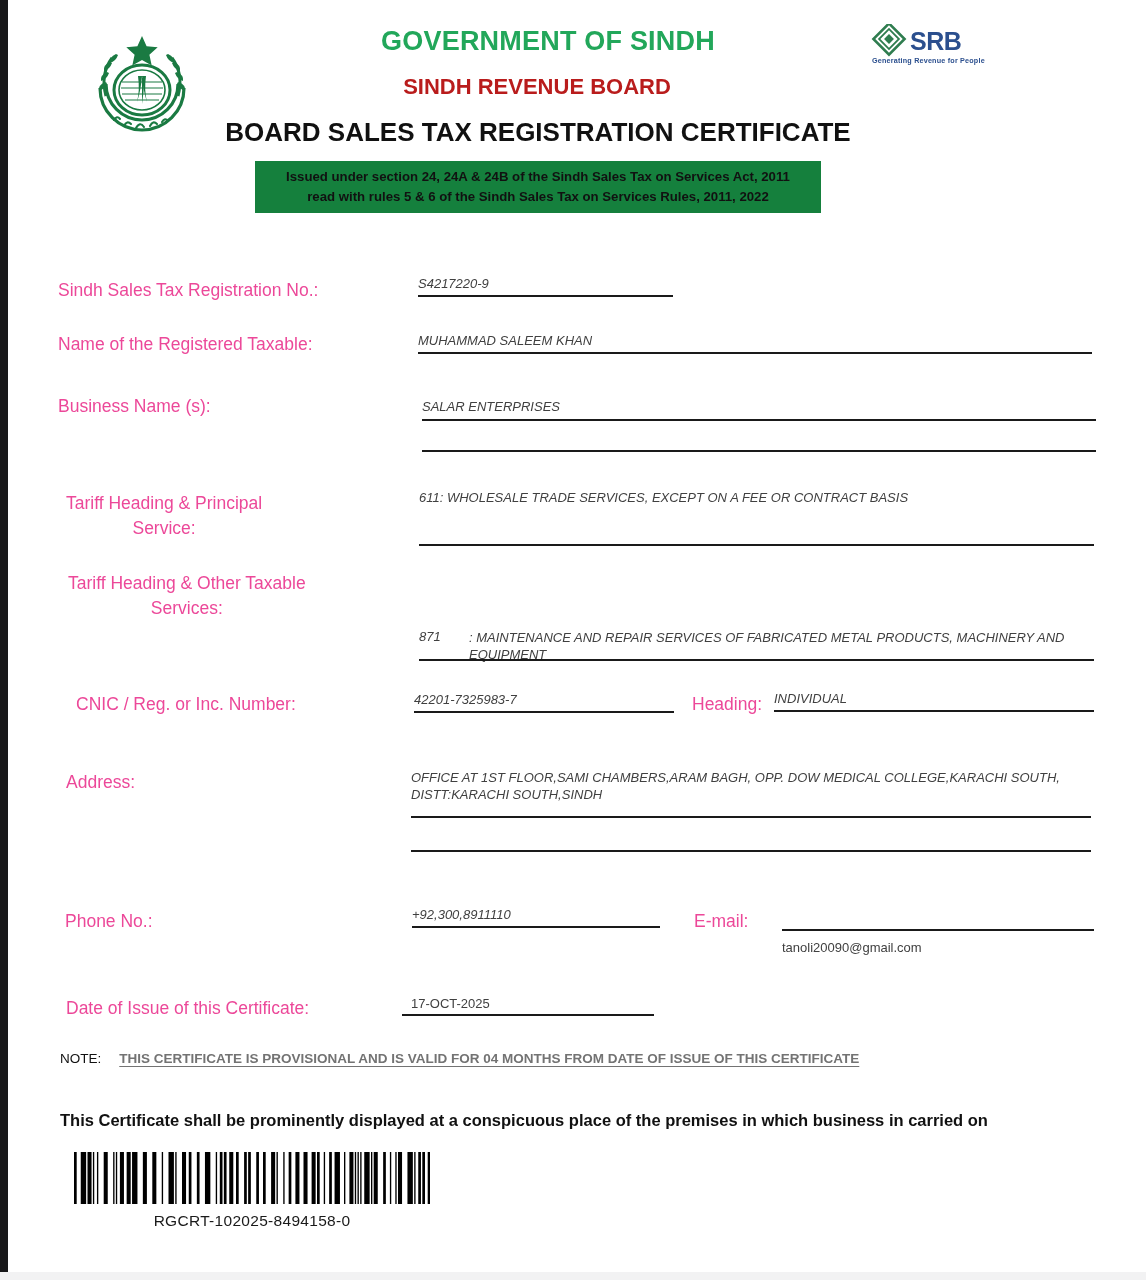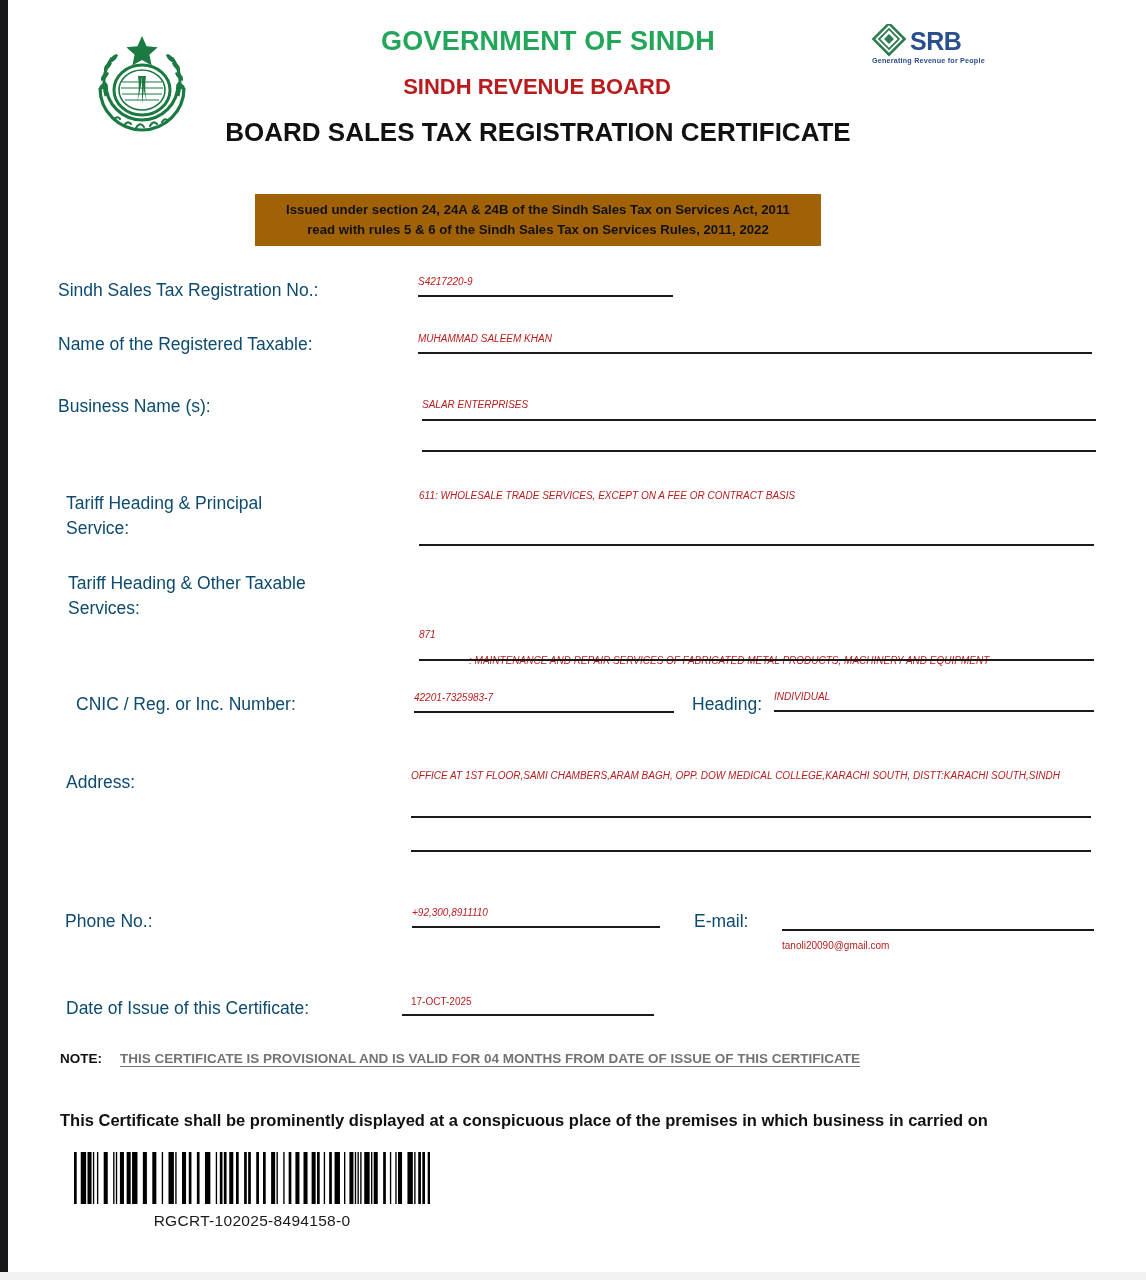"Issued under section 24, 24A" .notice { background: #a16207 -> #15803d; margin-top: 33px -> none }
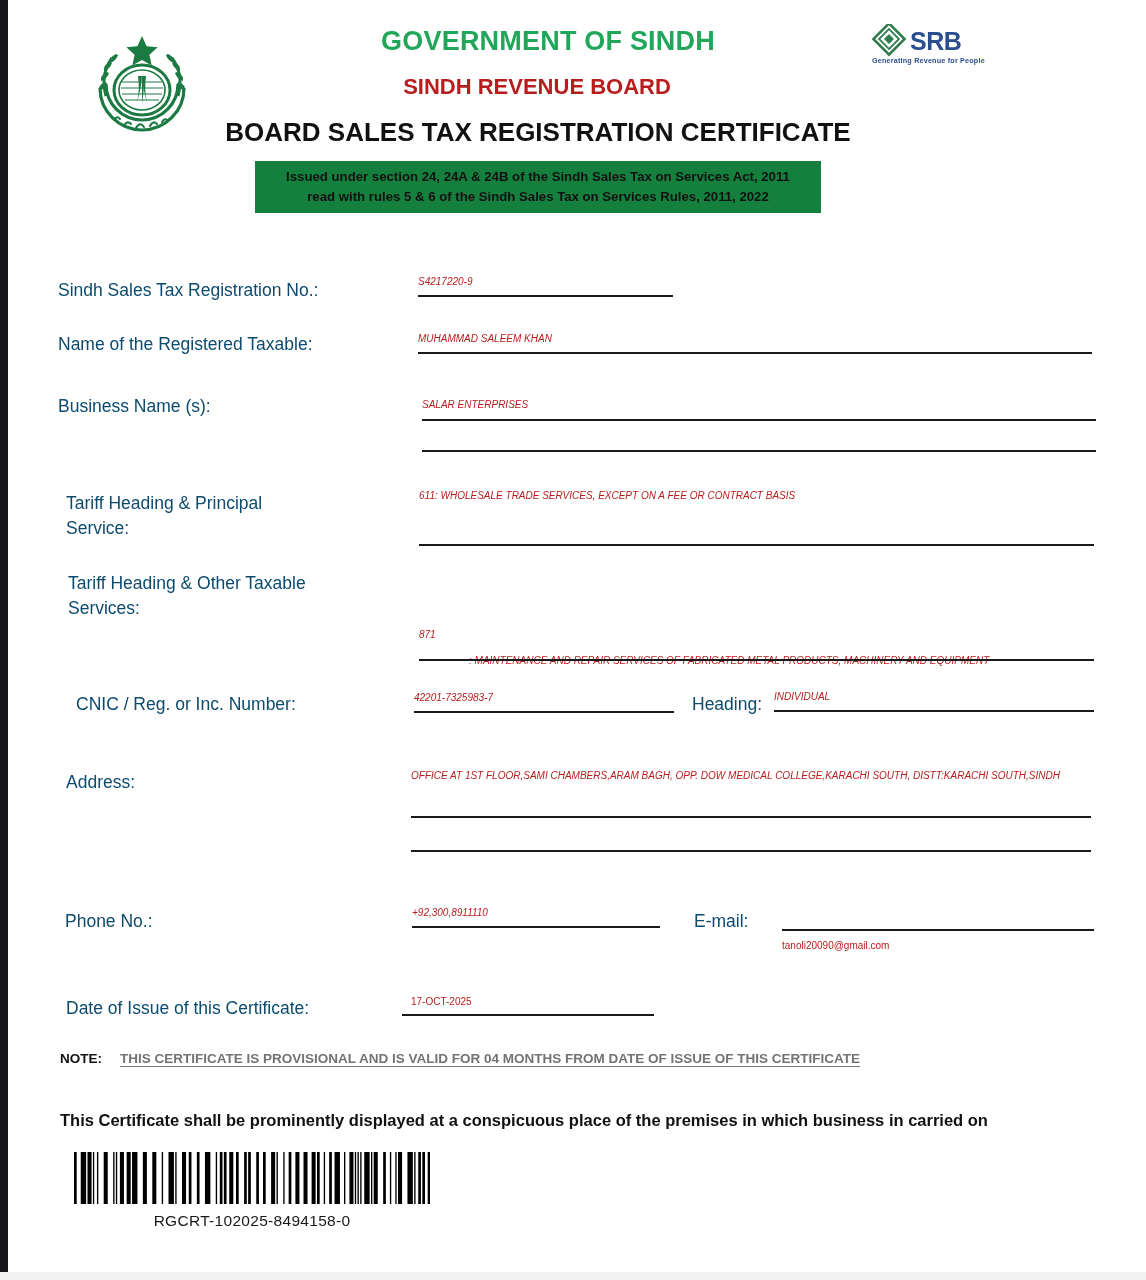"Sindh Sales Tax Registration No.:" .label { color: #0c4a6e -> #ec4899; text-align: none -> center }
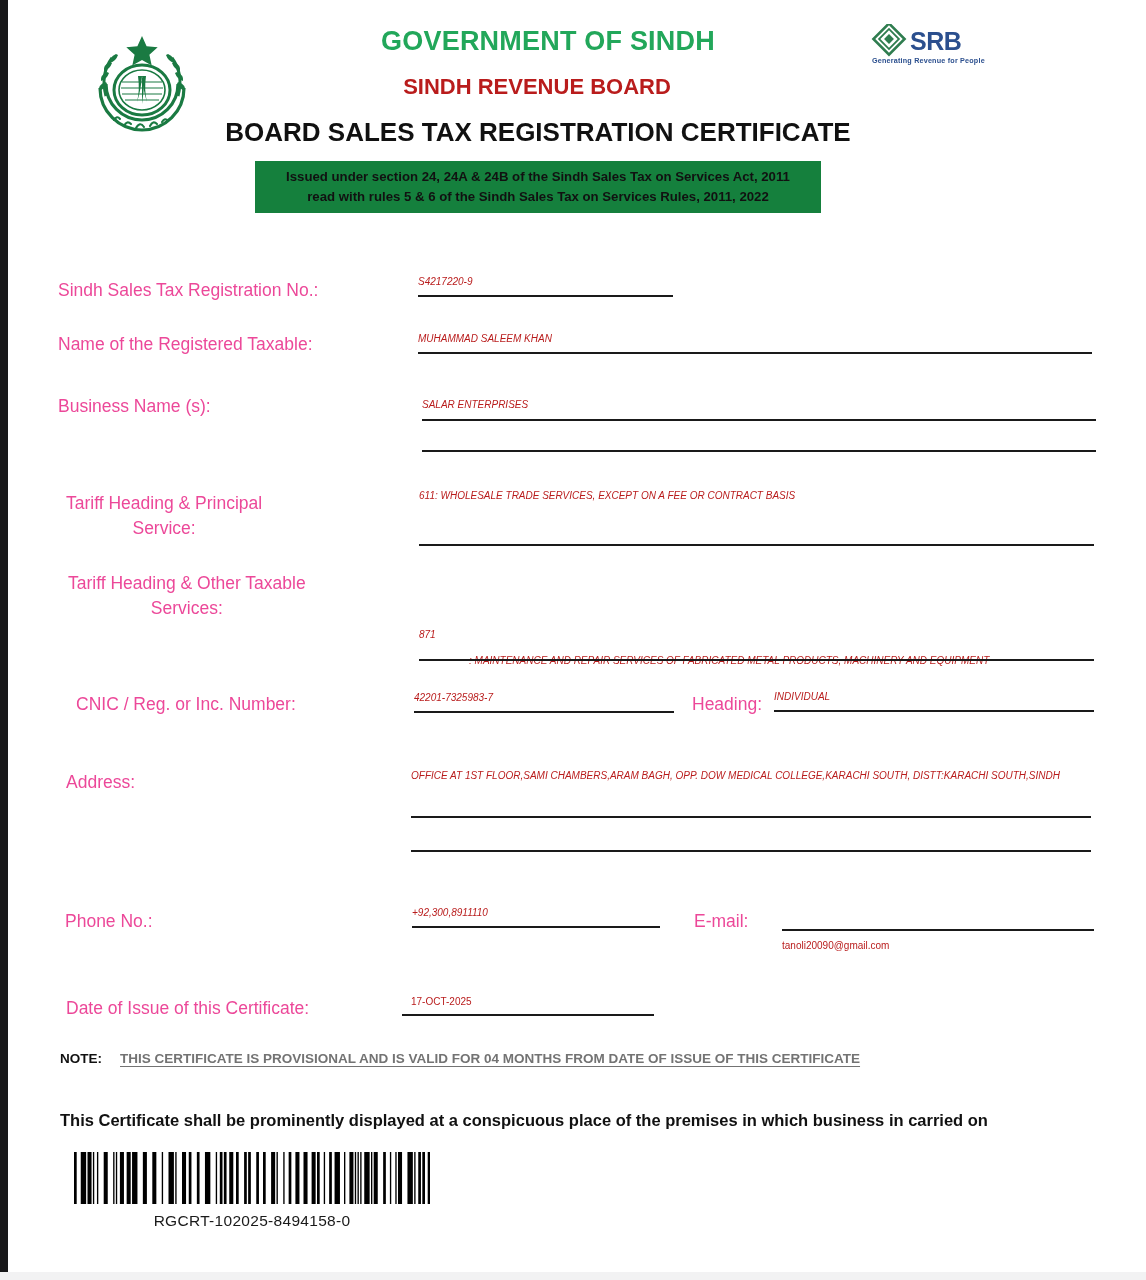"S4217220-9" .value { color: #b91c1c -> #404040; font-size: 10px -> 13px }
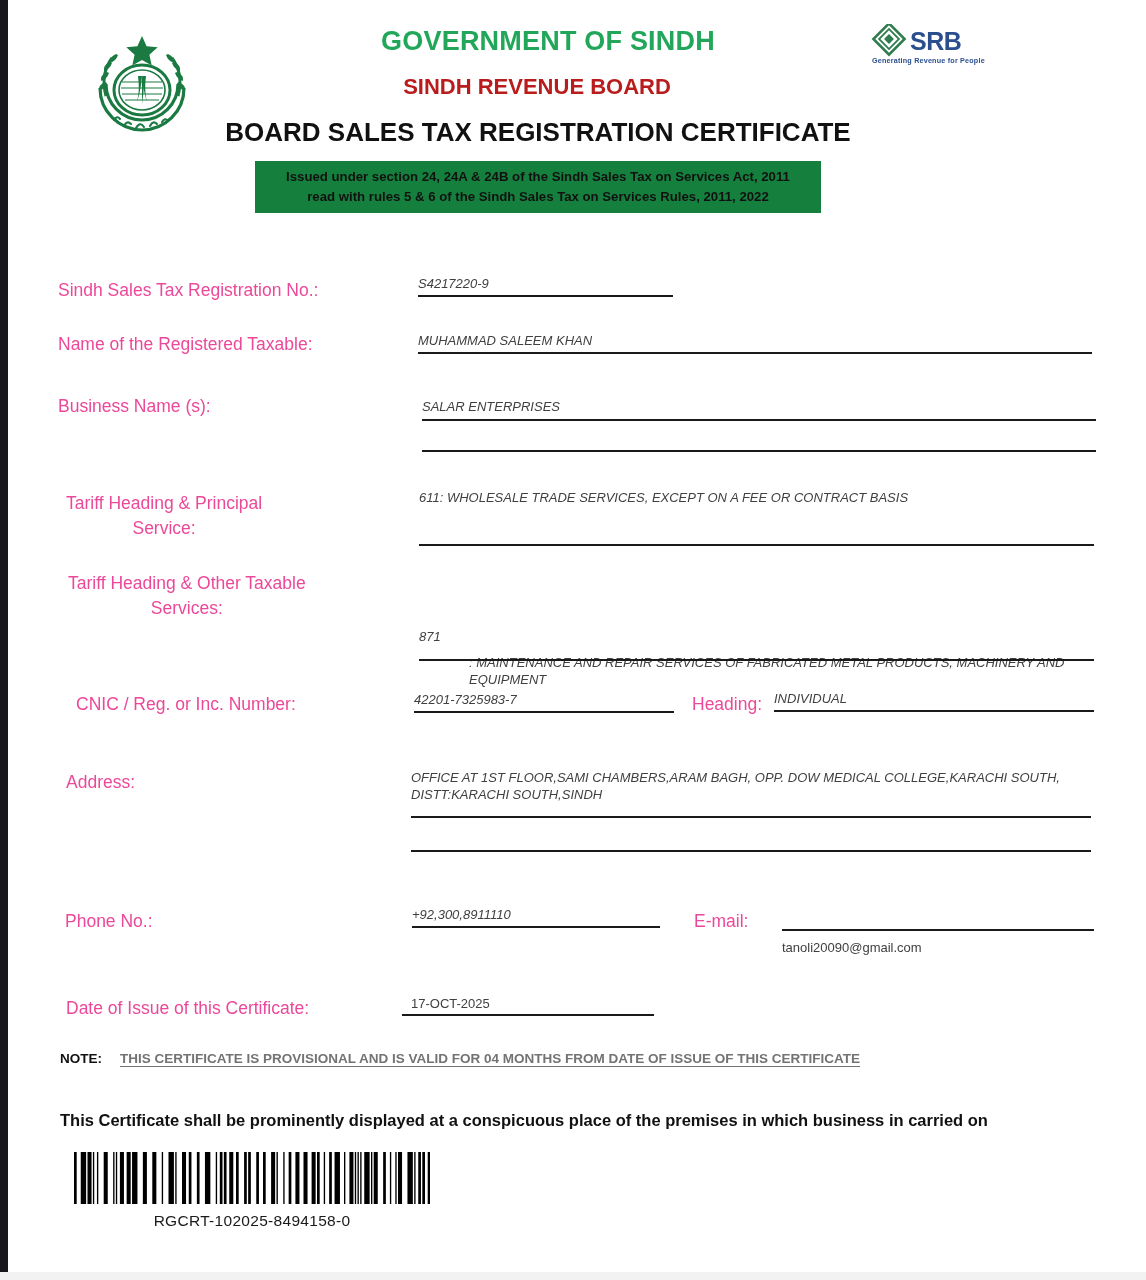": MAINTENANCE AND REPAIR SERVICES" div.value { margin-top: 25px -> none }
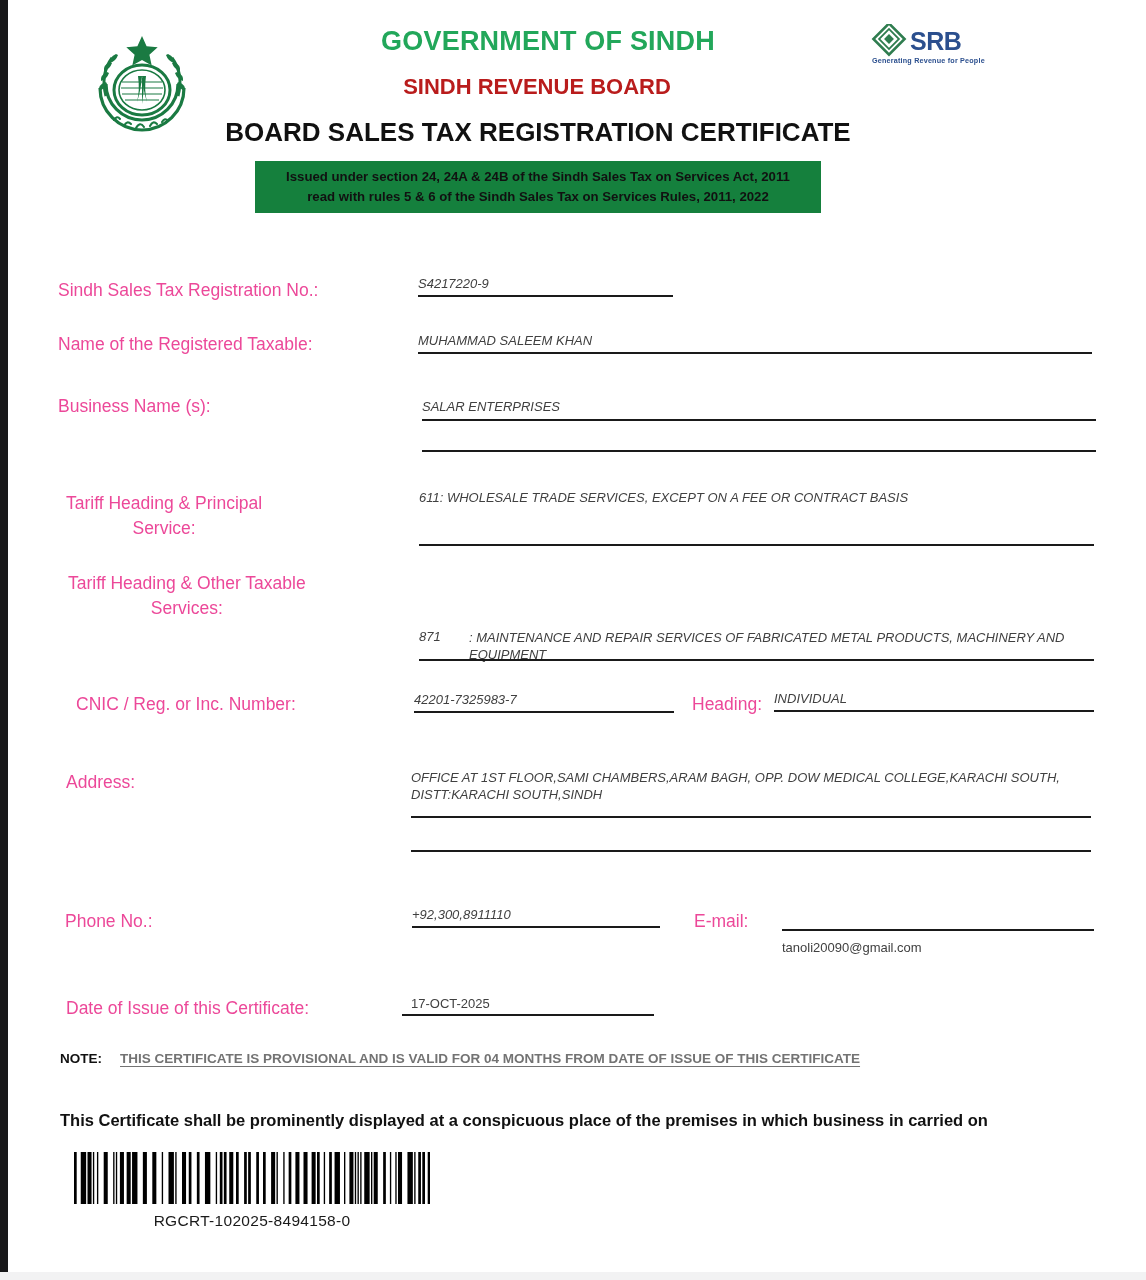"NOTE:" .note-label { font-weight: bold -> normal }
